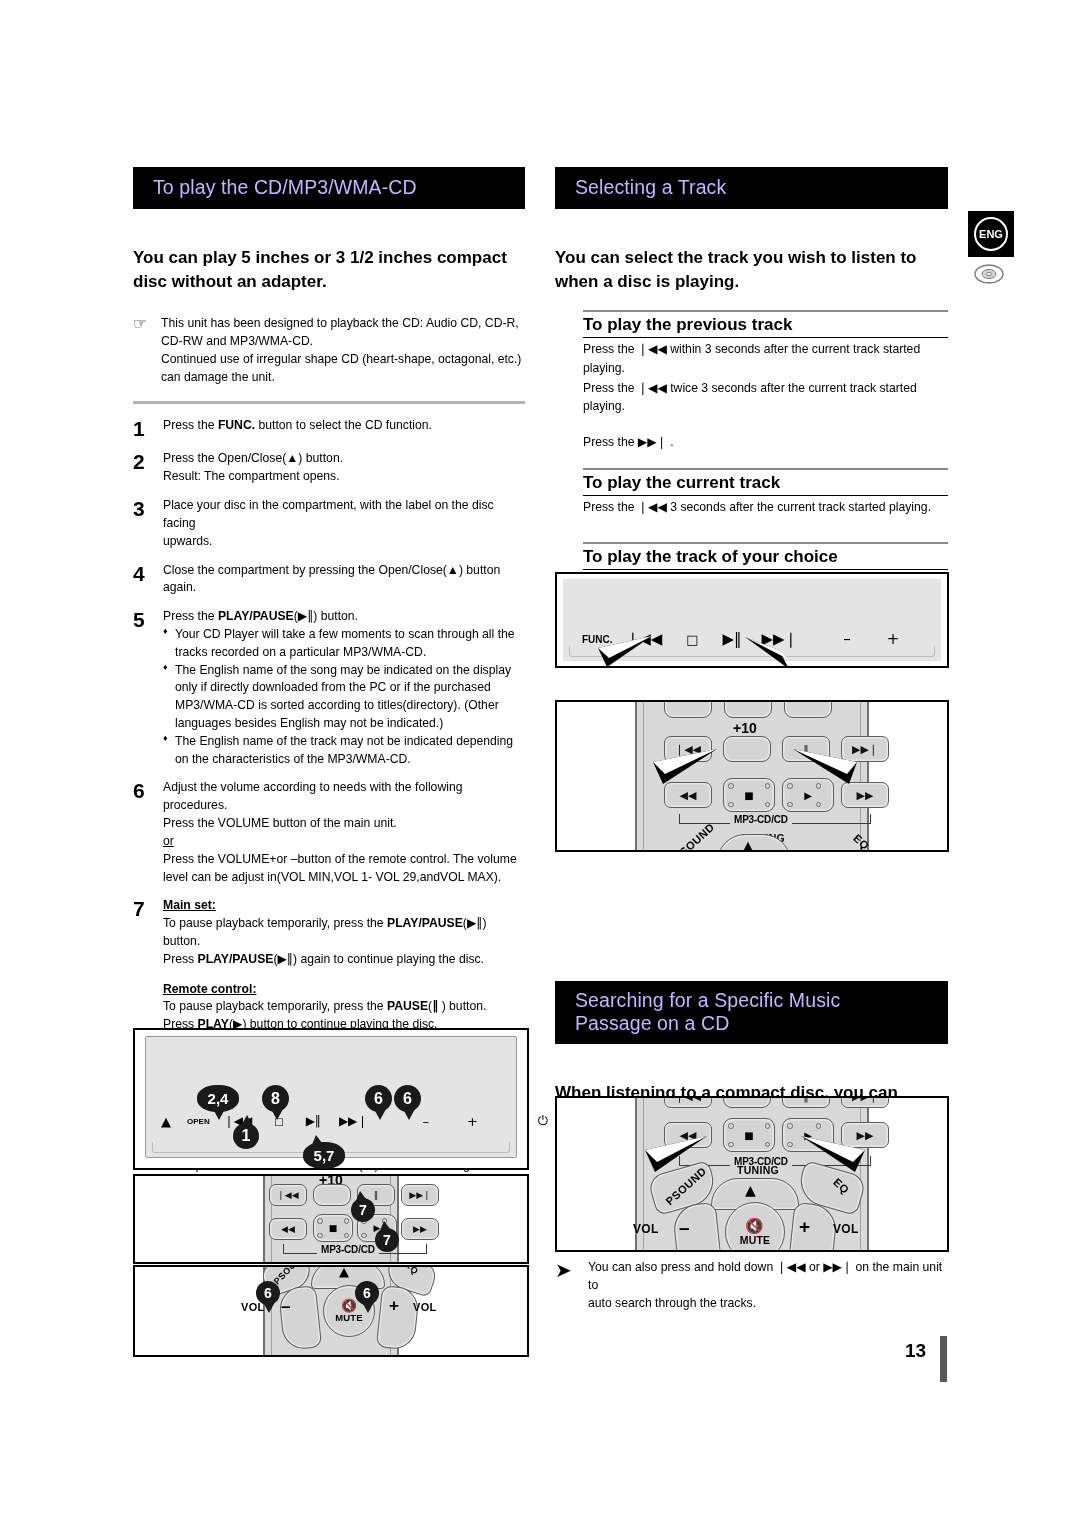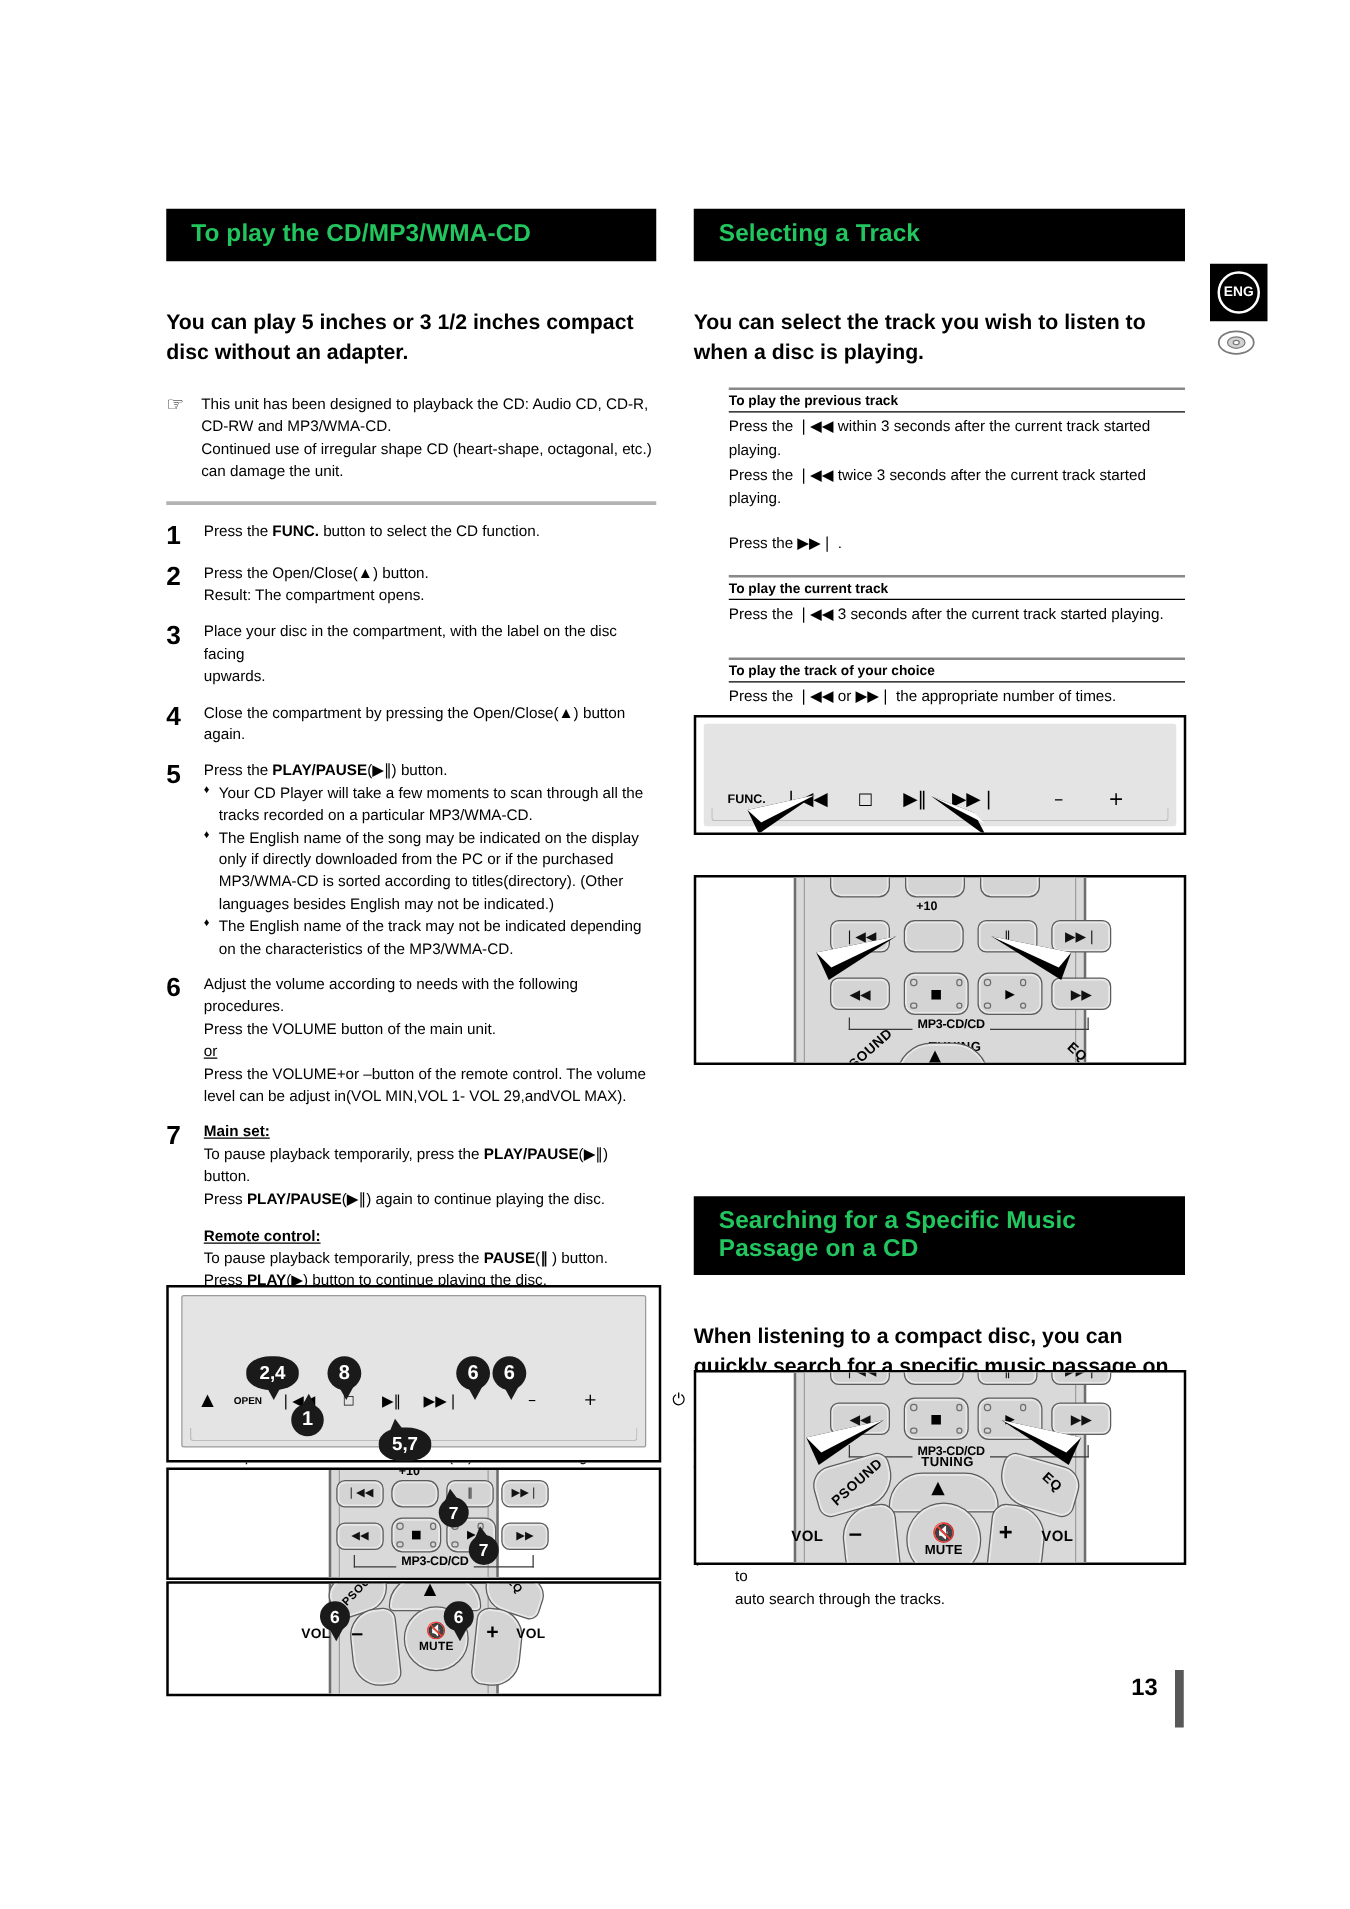"To play the CD/MP3/WMA-CD" .bar { color: #22c55e -> #c4b5fd; font-weight: bold -> normal }
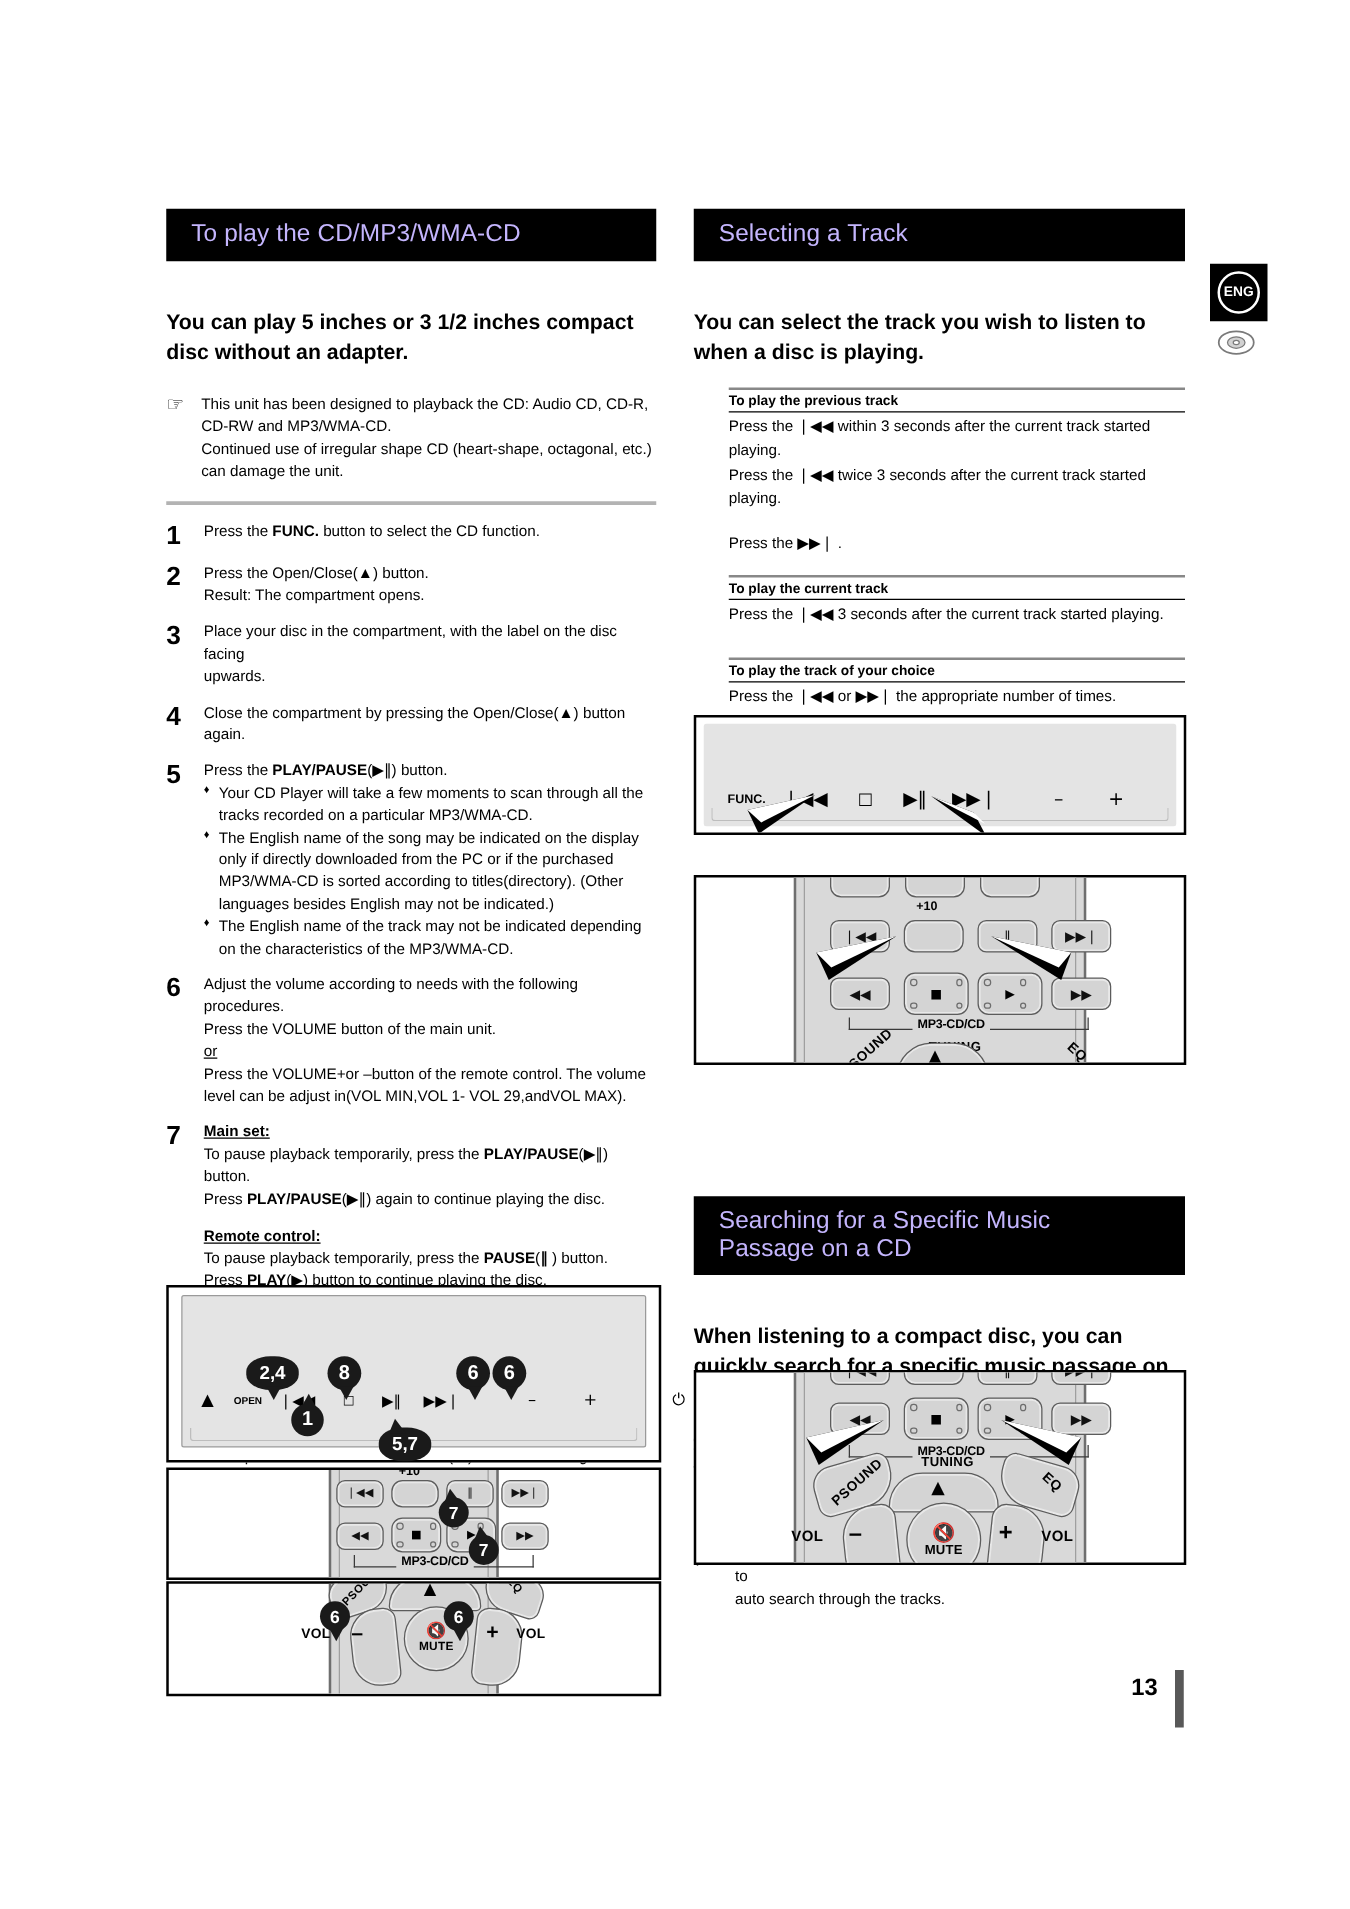"To play the previous track" .sub-t { font-size: 11px -> 17px }
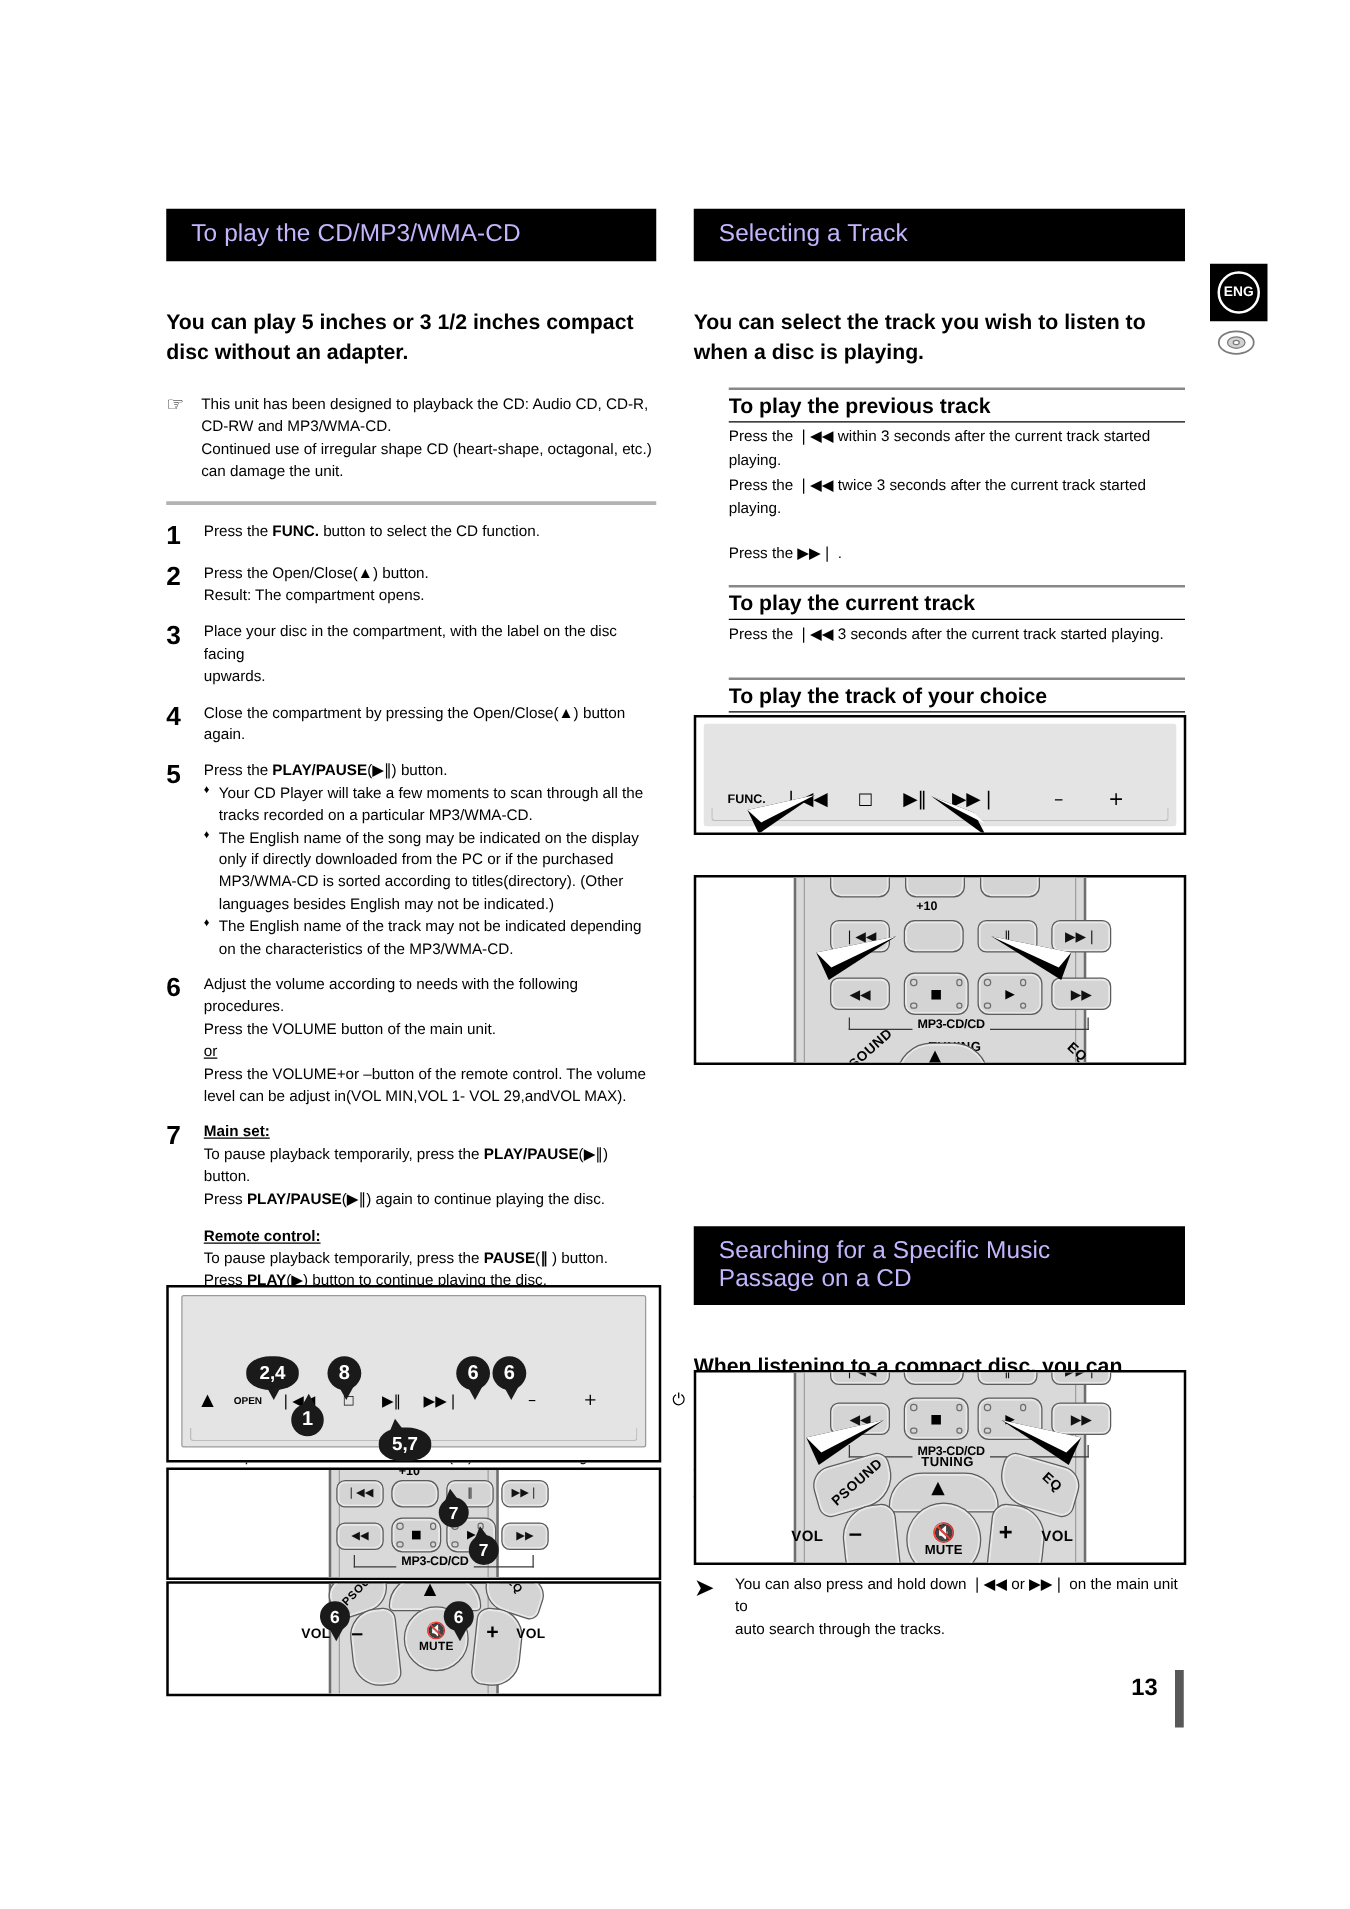"+10" .plus10 { font-size: 10px -> 14px }
